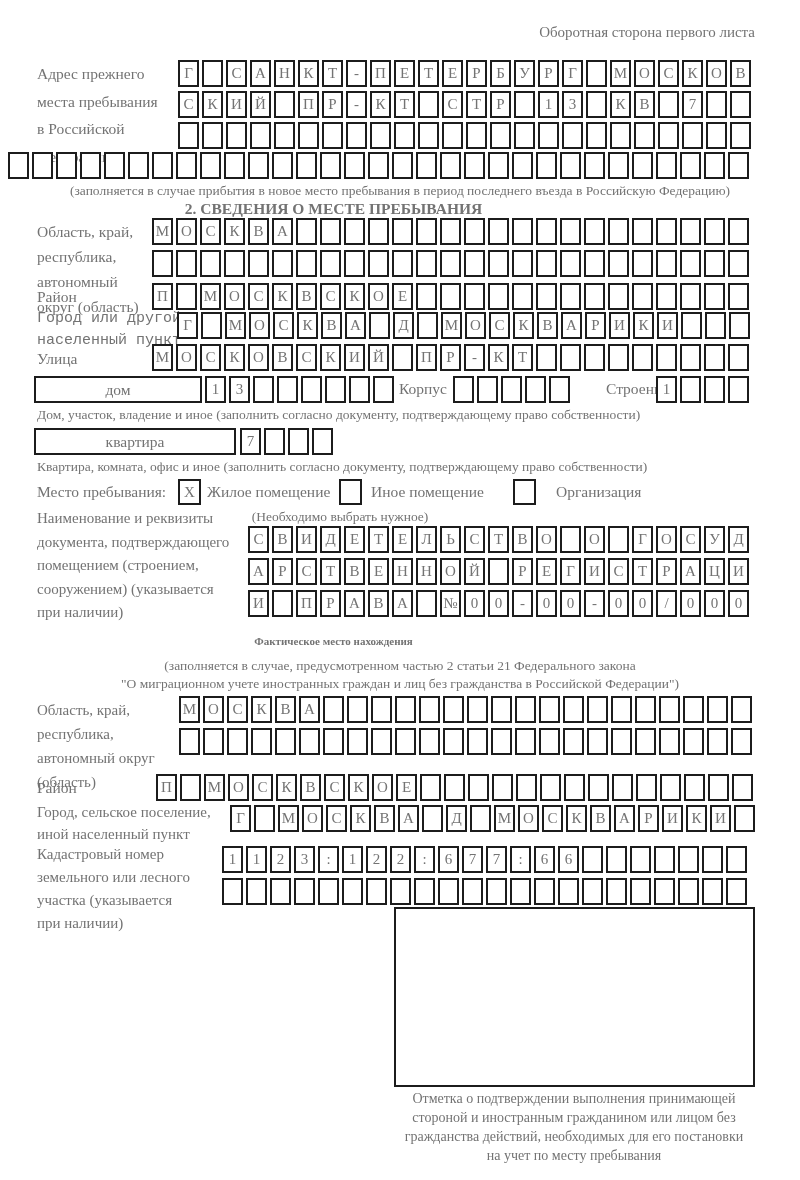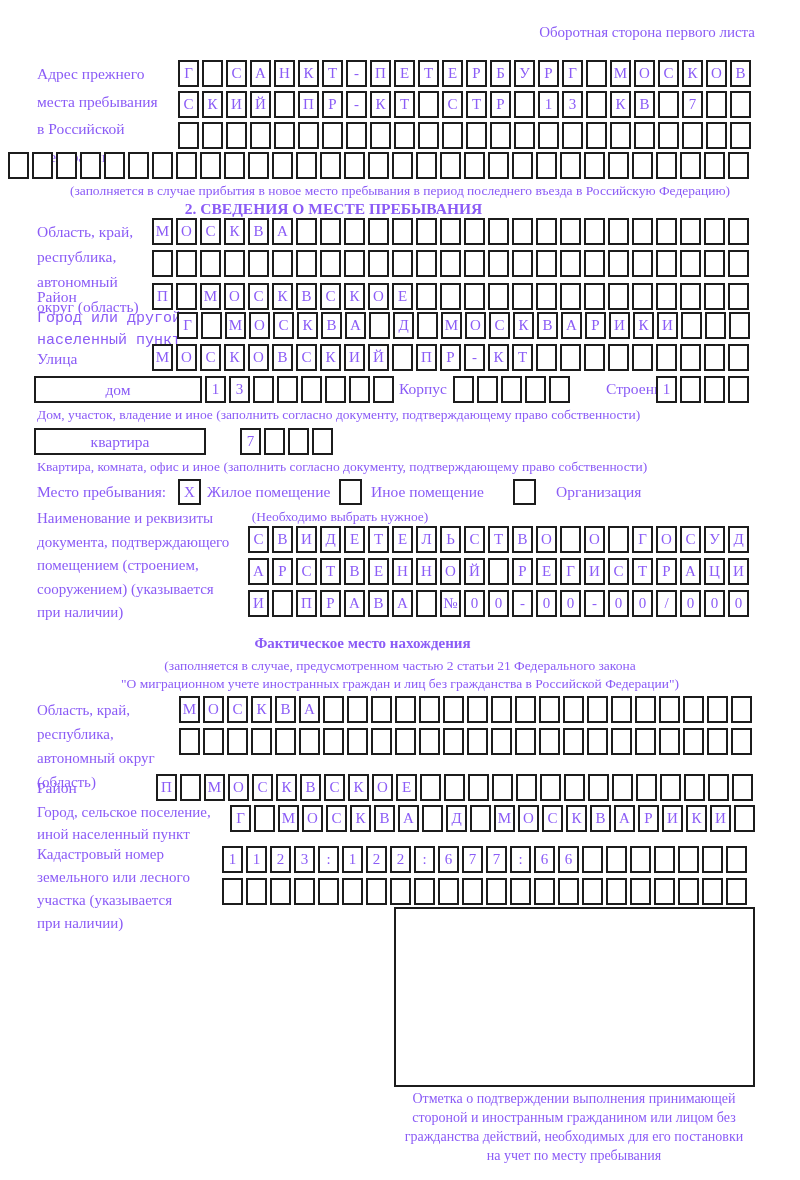"Оборотная сторона первого листа" .page { color: #8b5cf6 -> #737373 }
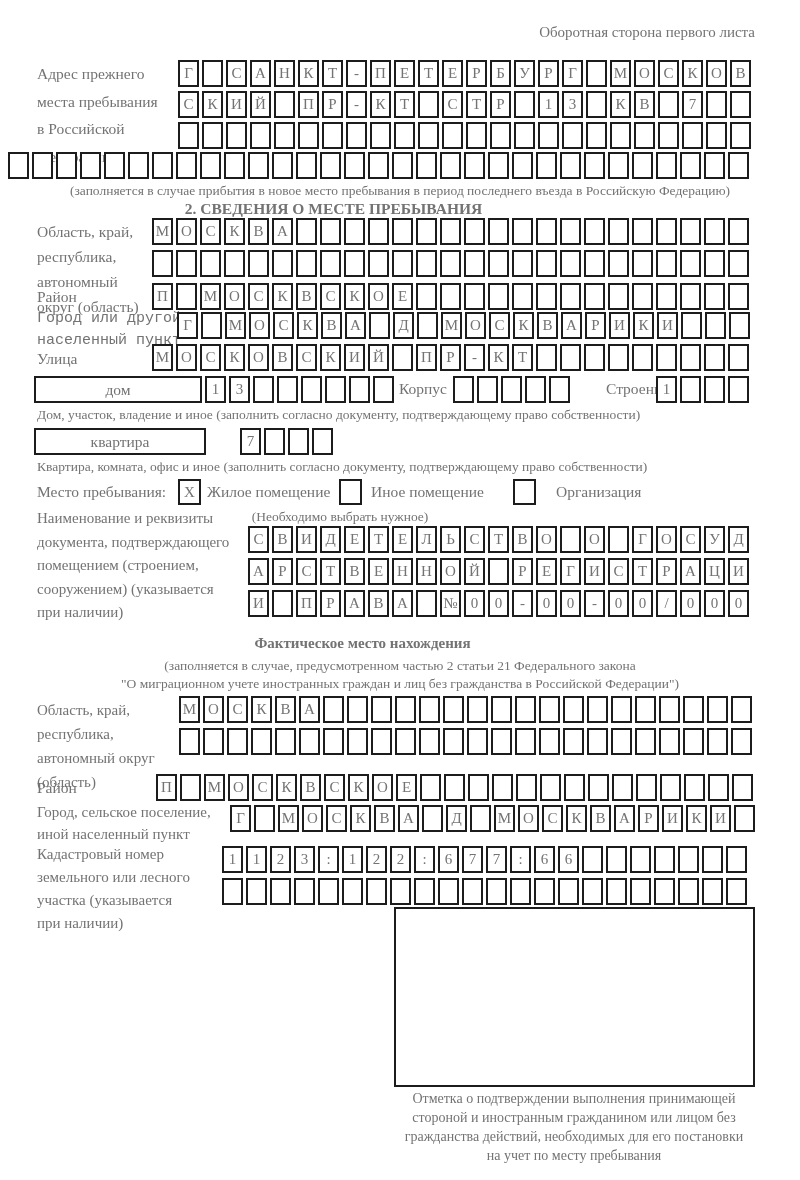"квартира" div.widebox { width: 172px -> 202px }
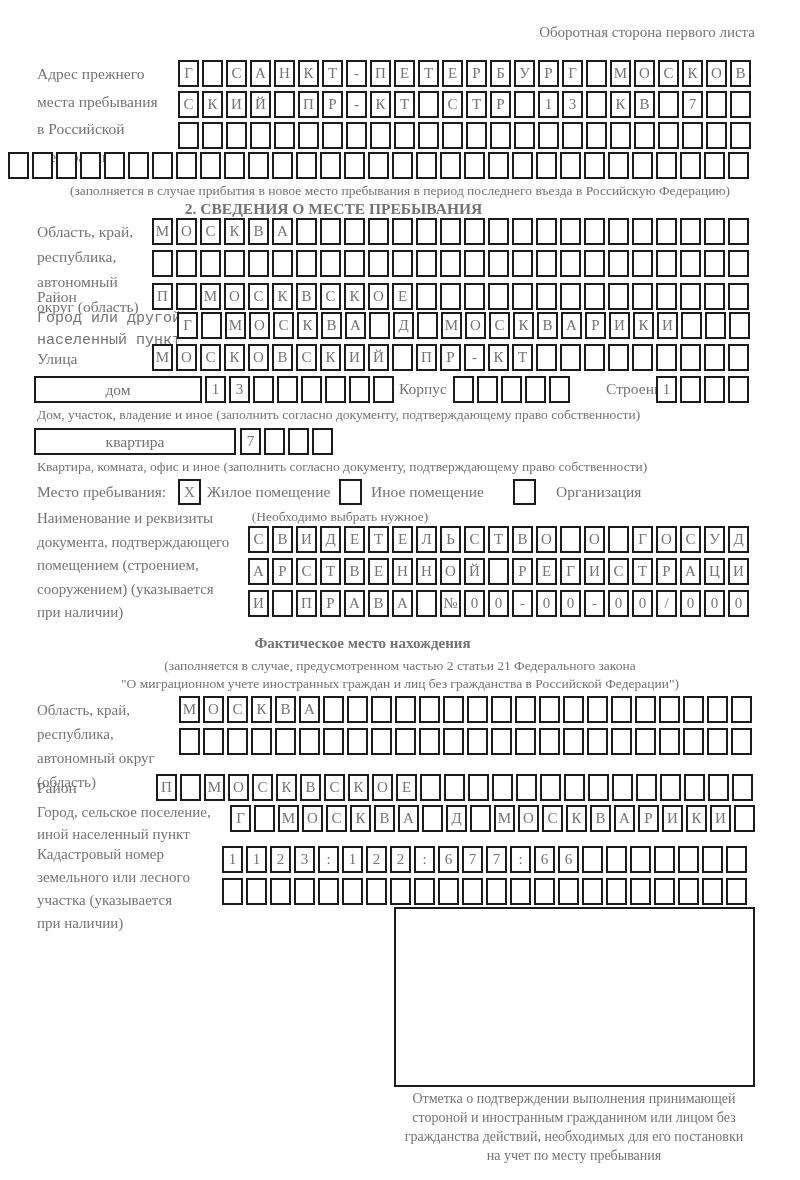"Фактическое место нахождения" div.abs { font-size: 15px -> 11px; padding-left: 29px -> none }
